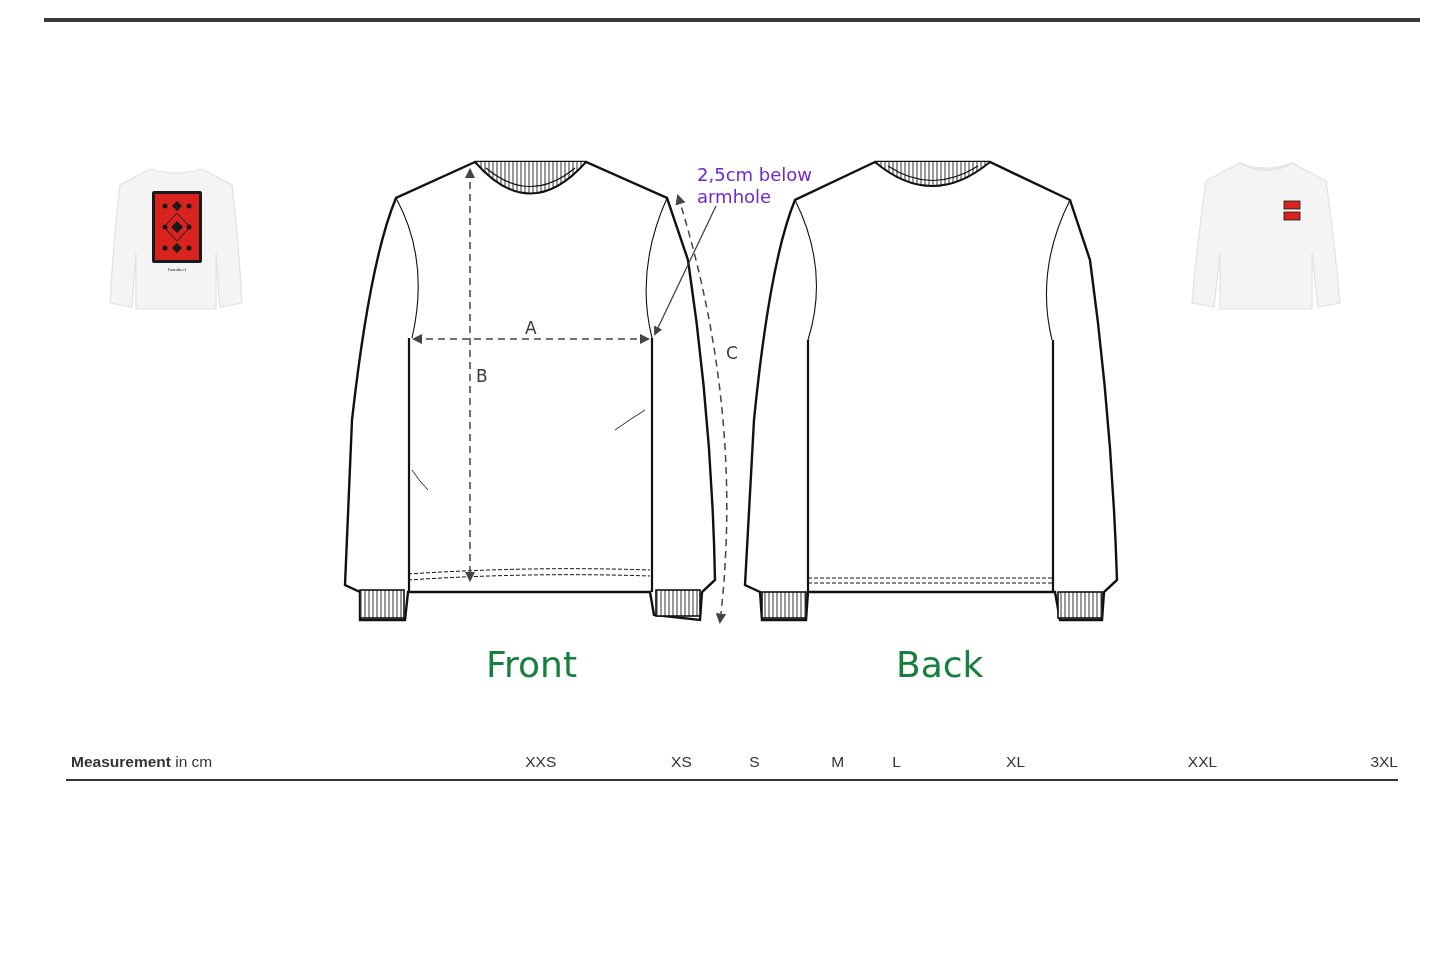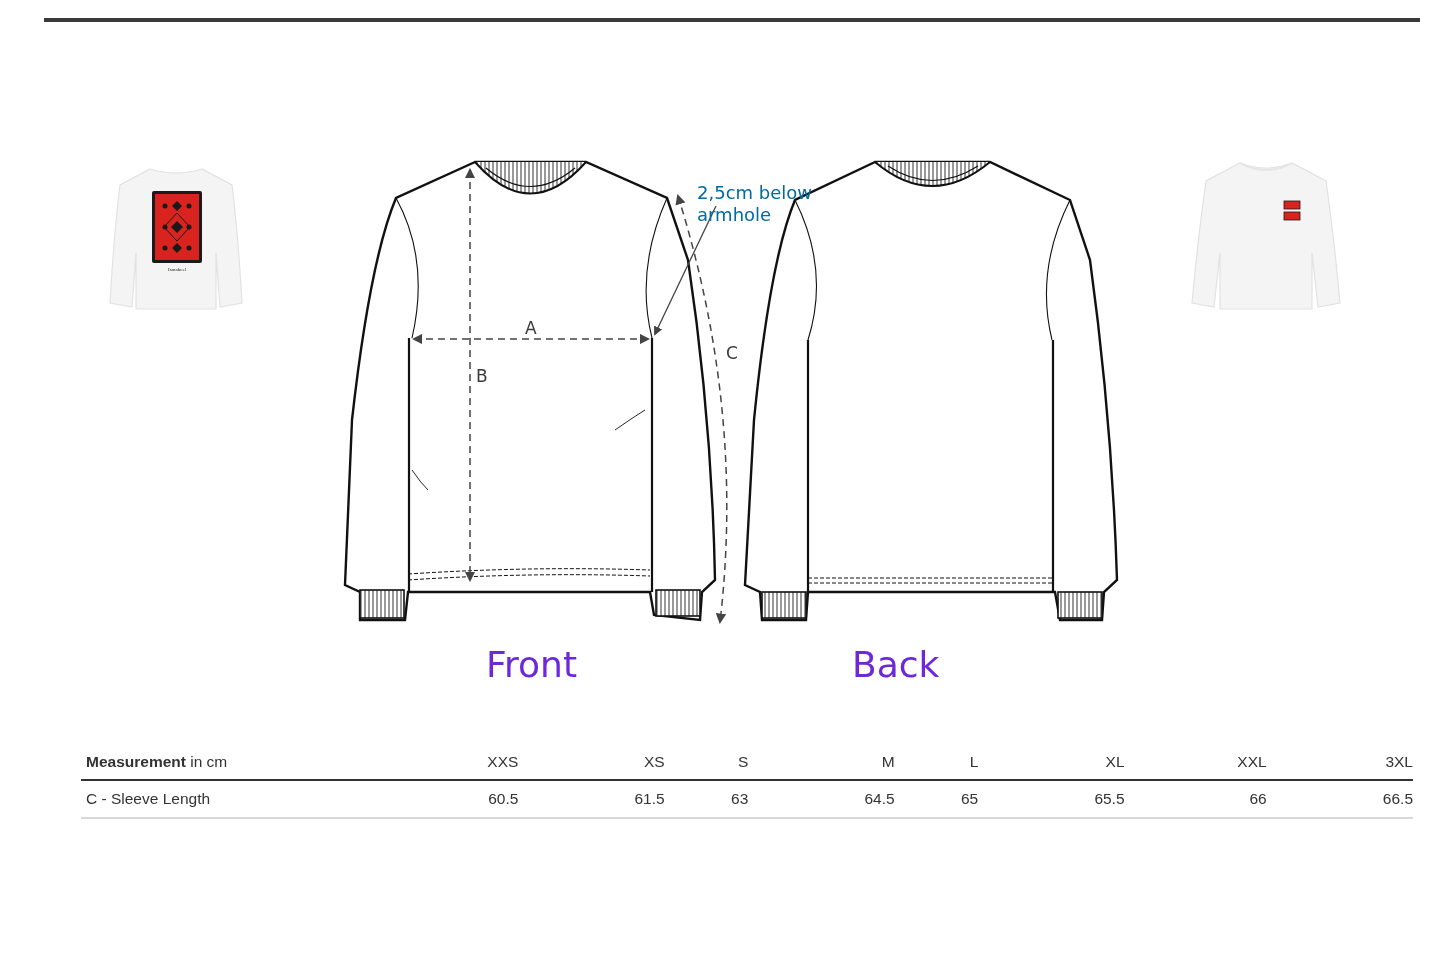"2,5cm below" .note { color: #0369a1 -> #6d28d9; margin-top: 18px -> none }
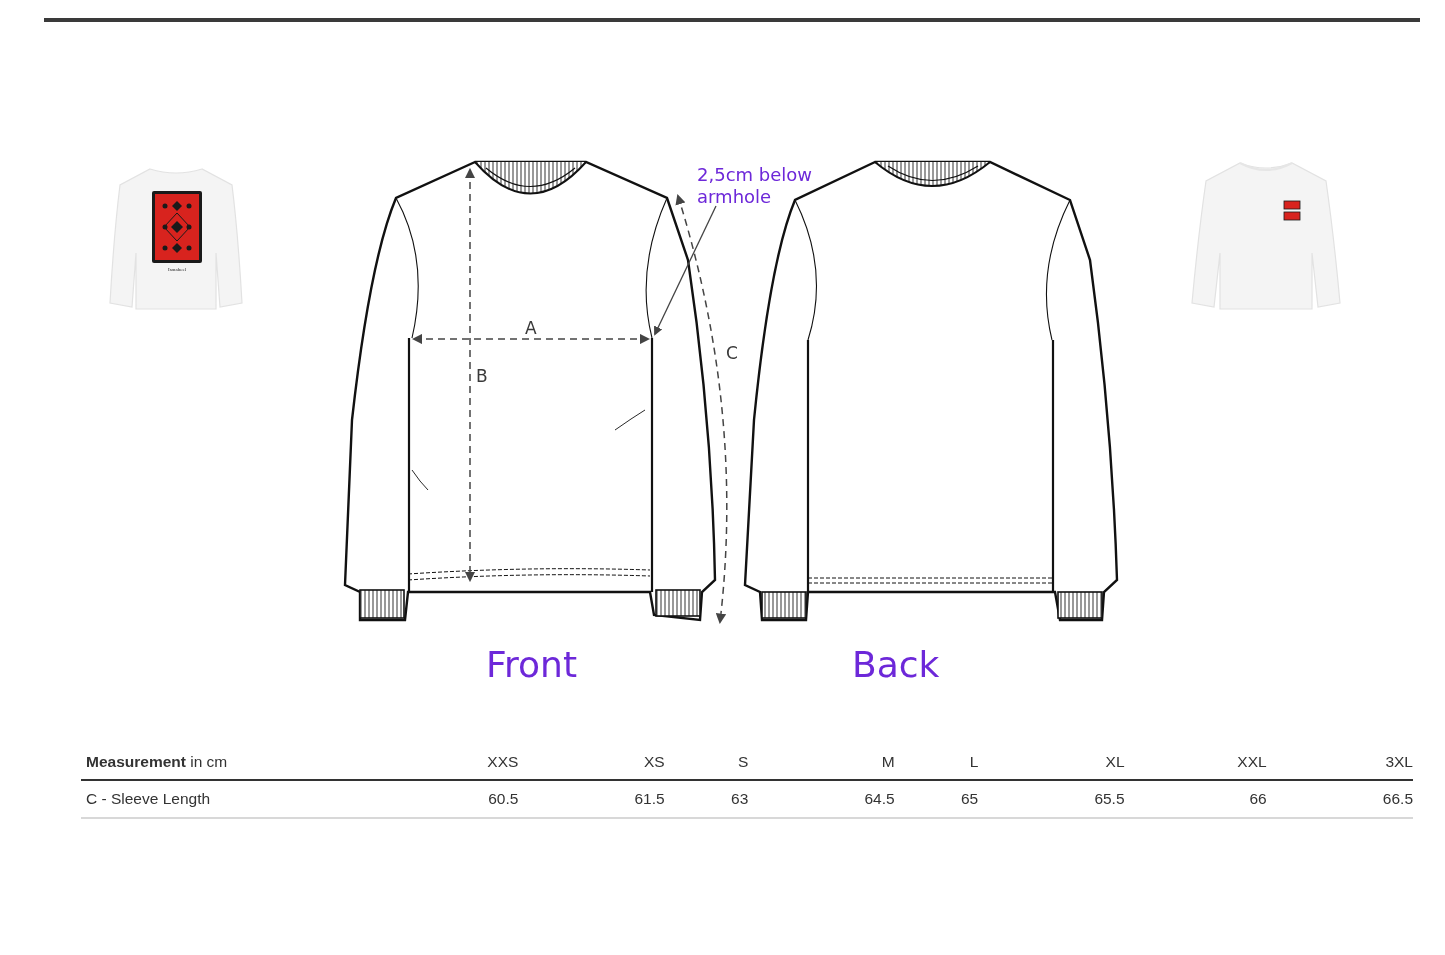"Front" .view-label { color: #6d28d9 -> #15803d }
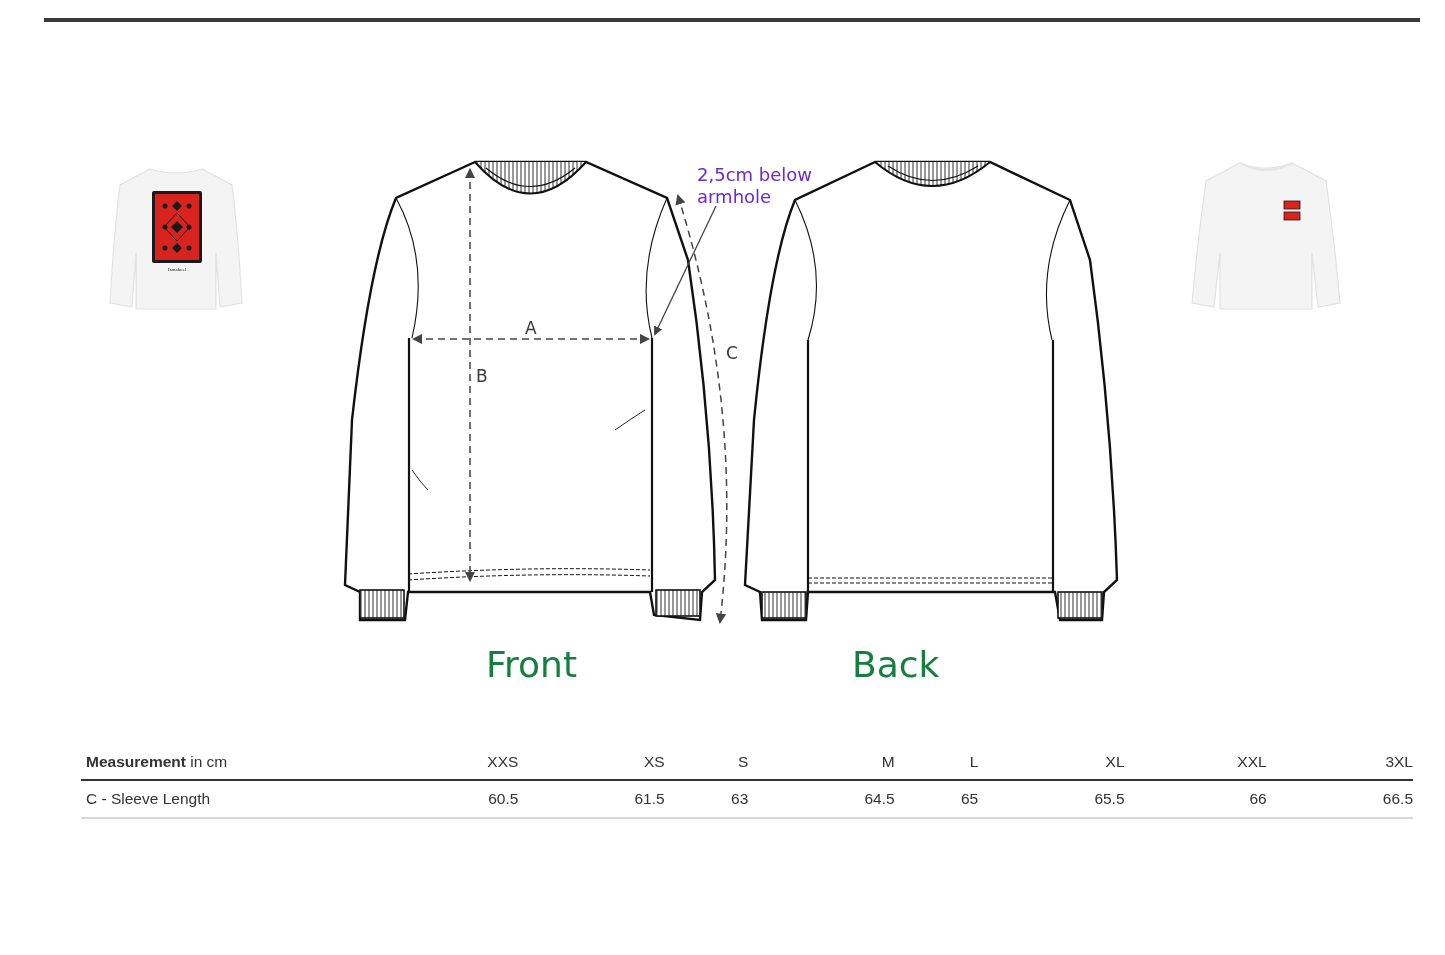"Back" div.view-label { left: 852px -> 896px }
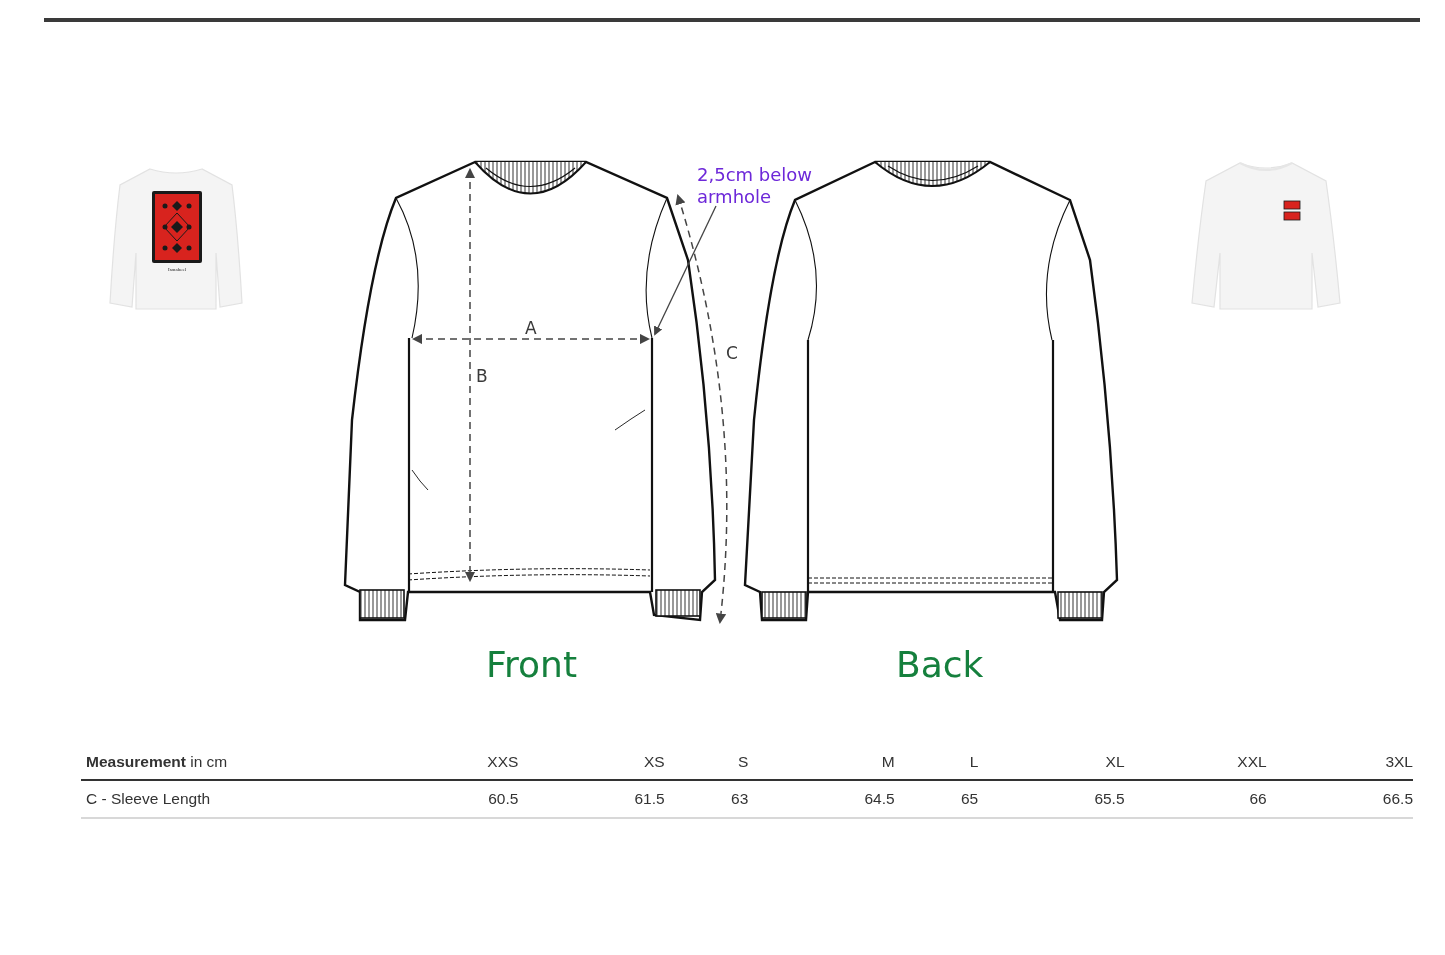"Measurement in cm" table.size { margin-left: 15px -> none }
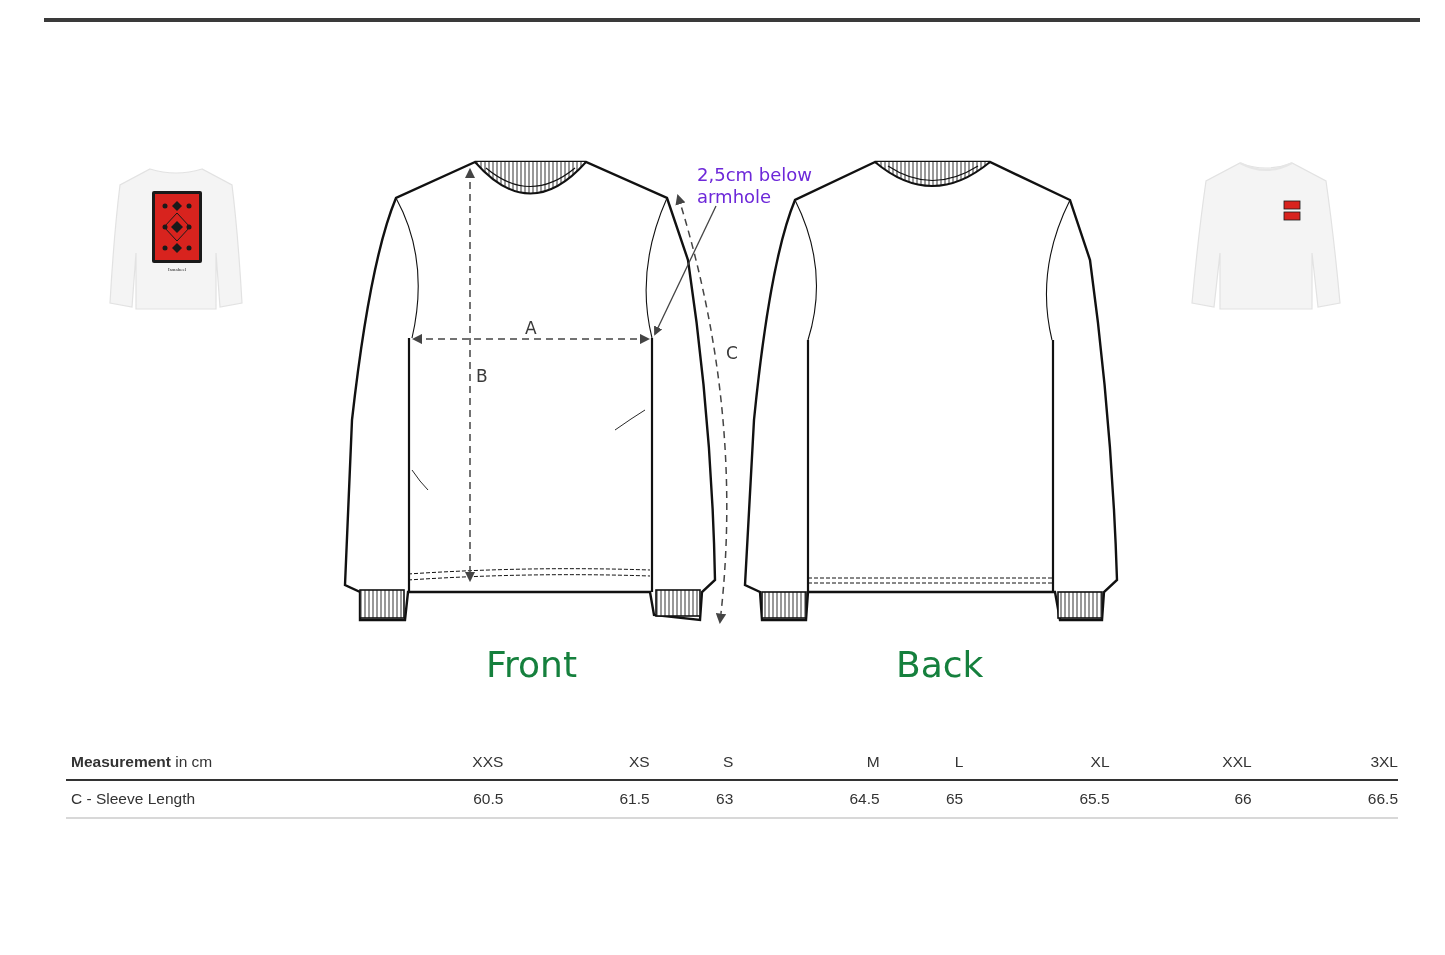"C - Sleeve Length" tr { html: <tr> <td>C - Sleeve Length</td> <td>60.5</td> <td>61.5</td> <td>63</td> <td>64.5</td> <td>65</td> <td>65.5</td> <td>66</td> <td>66.5</td> </tr> -> none }
